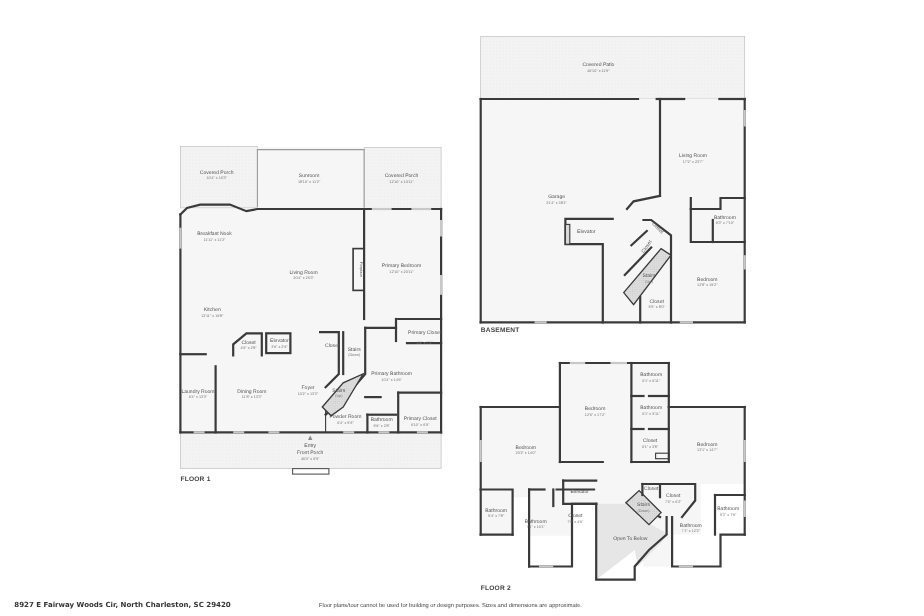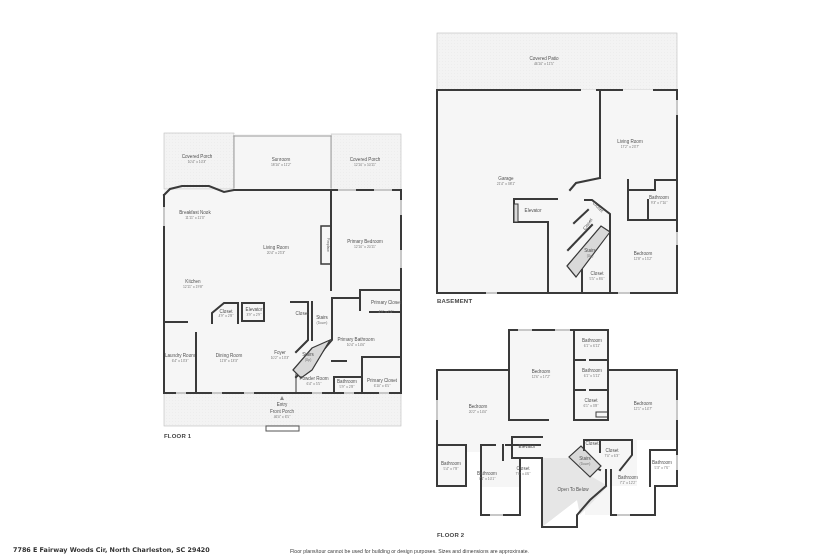"7786 E Fairway Woods Cir," div.footer-address { text: 7786 -> 8927 }
